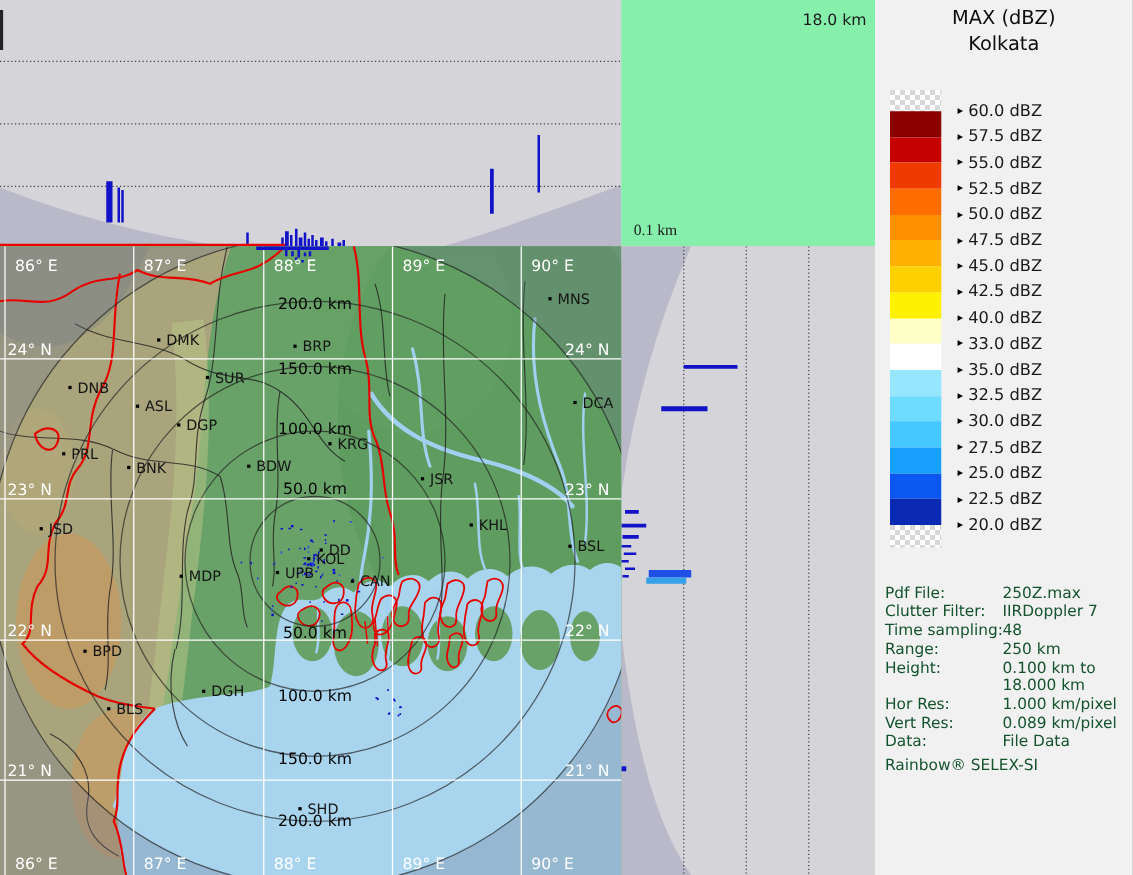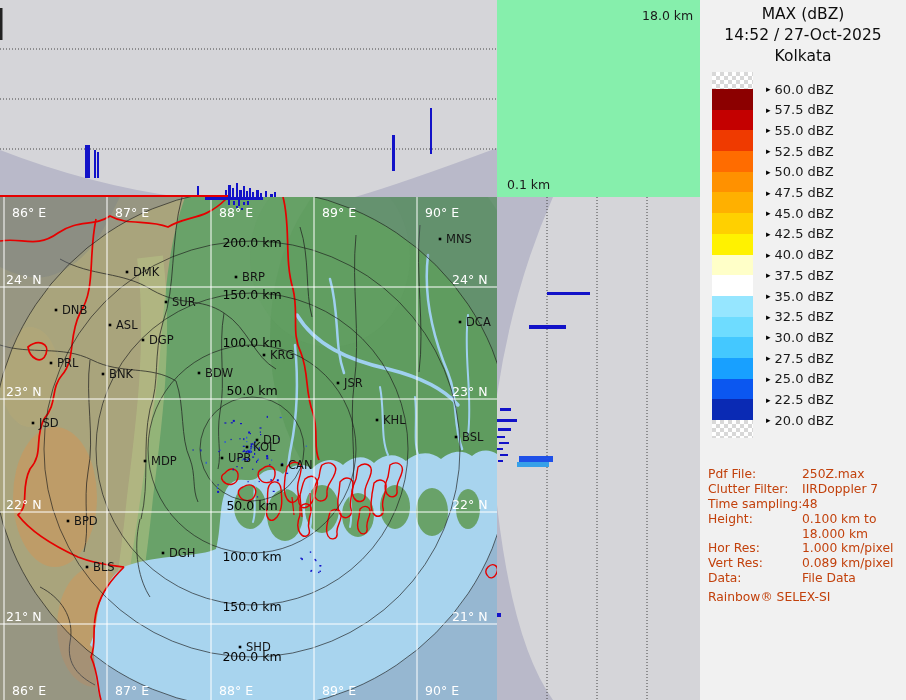"14:52 / 27-Oct-2025" div { html: <div>14:52 / 27-Oct-2025</div> -> none }
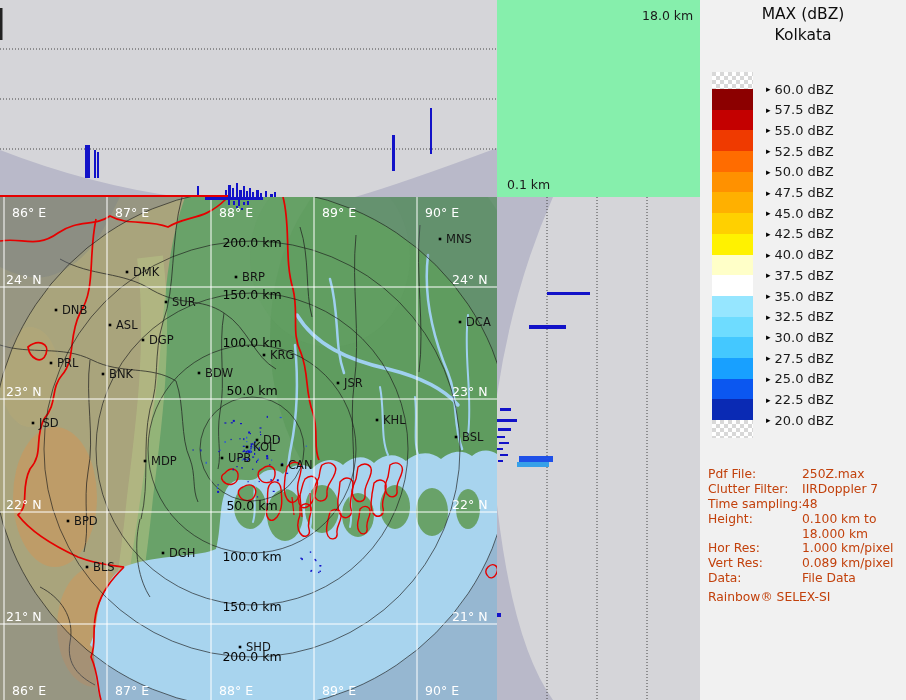"0.1 km" div.hlabel { font-family: none -> Liberation Serif, serif }
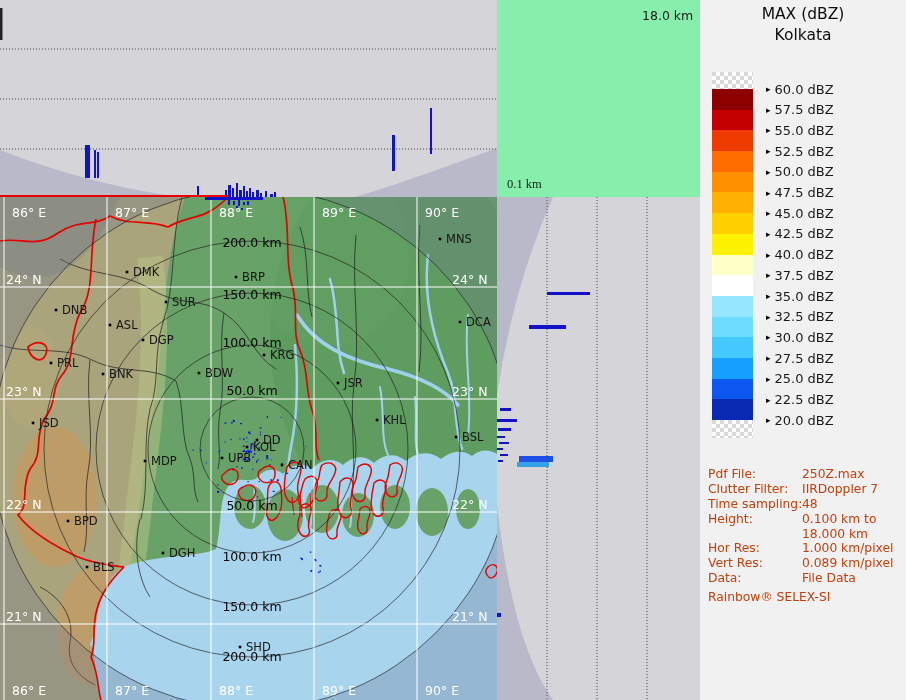"37.5 dBZ" span { text: 37.5 -> 33.0 }
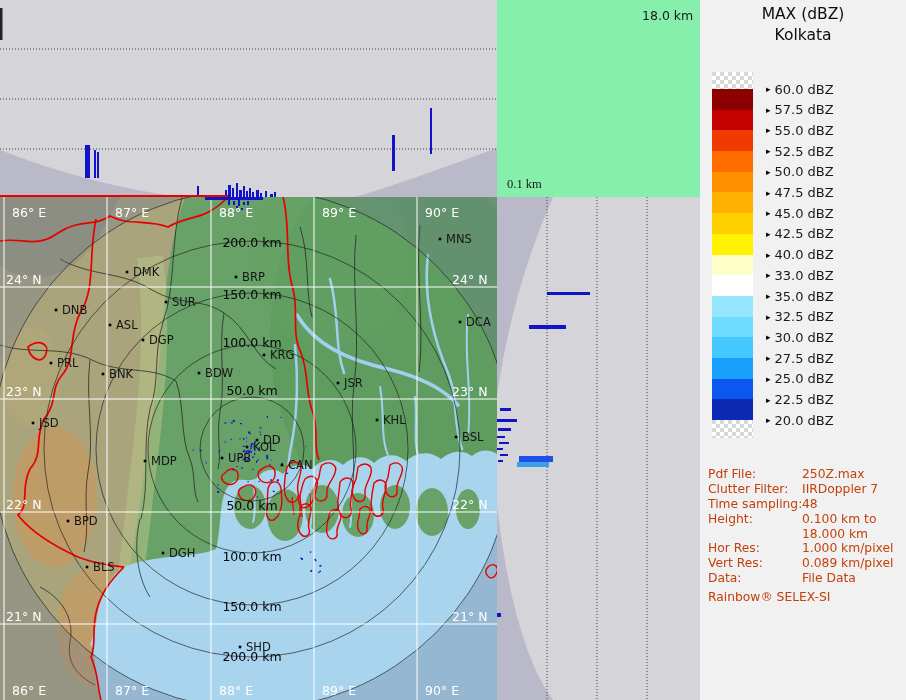"Pdf File:" #meta { color: #c2410c -> #14532d }
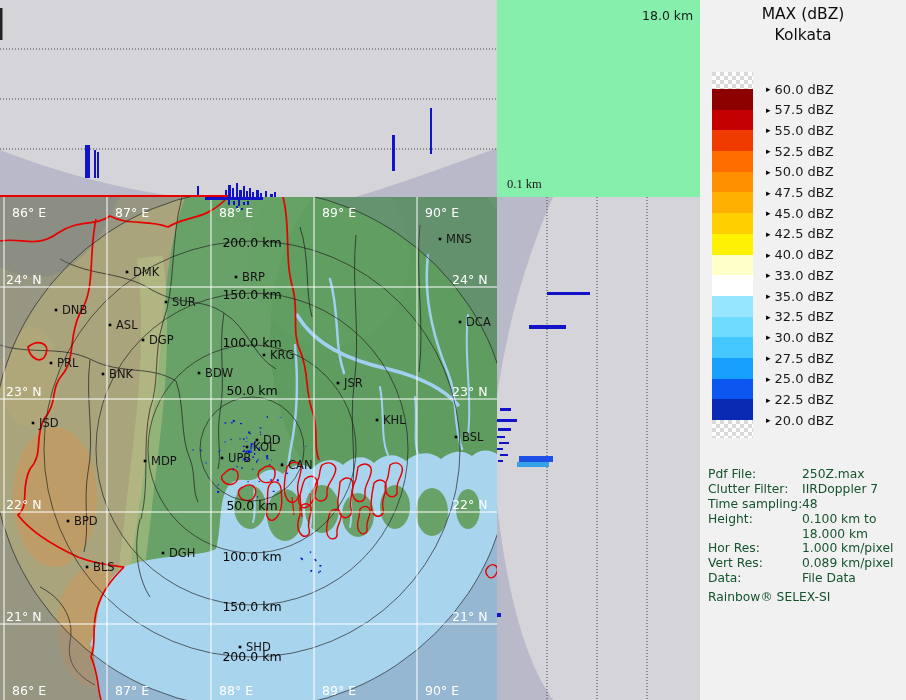"Range:" div.mrow { html: none -> <div> <span>Range:</span> <span>250 km</span> </div> }
